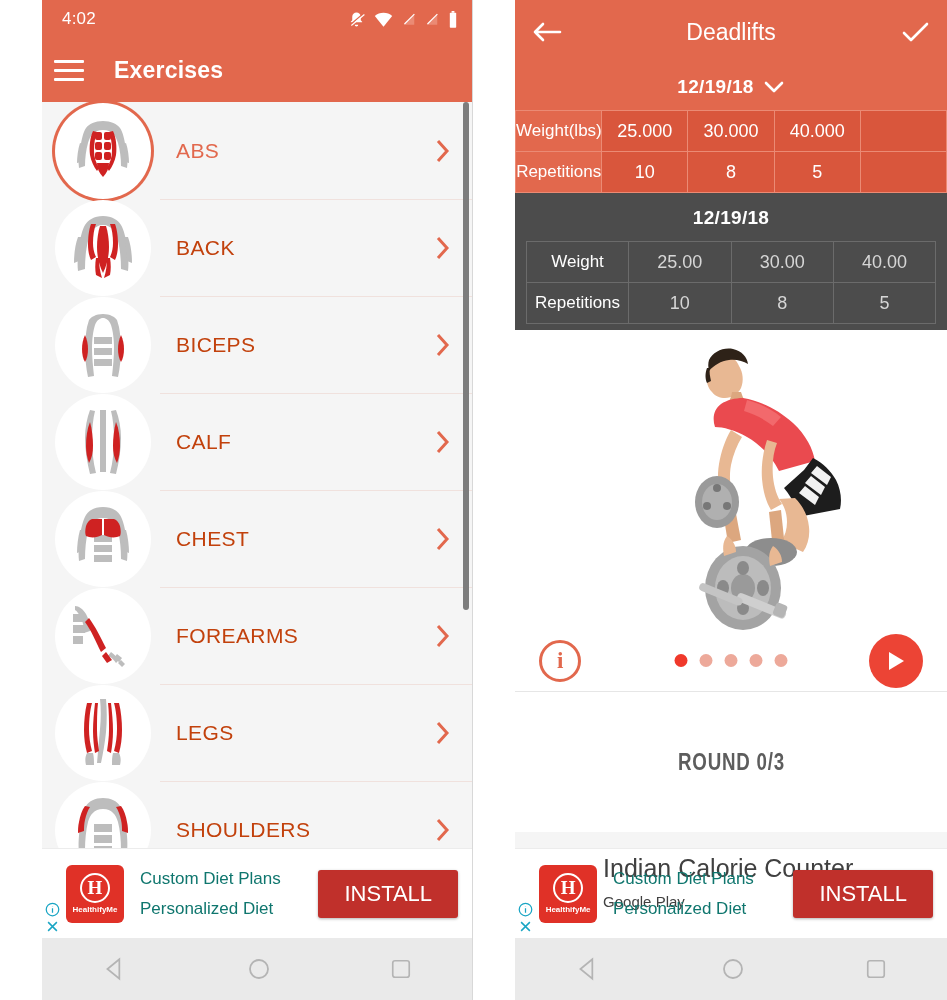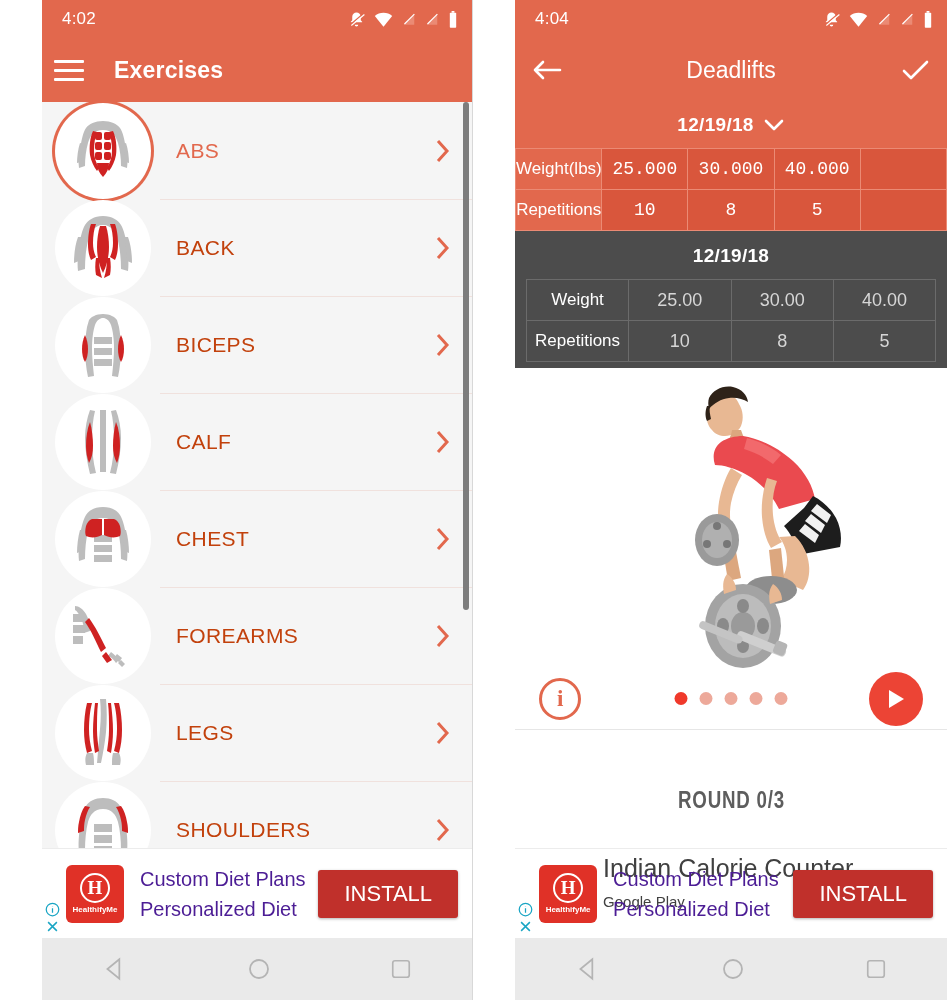"4:04" div.statusbar { html: <div> <div>4:04</div> <div> <svg> <path></path> <rect></rect> <rect></rect> </svg> <svg> <path></path> </svg> <svg> <path></path> <rect></rect> </svg> <svg> <path></path> <rect></rect> </svg> <svg> <rect></rect> <rect></rect> </svg> </div> </div> -> none }
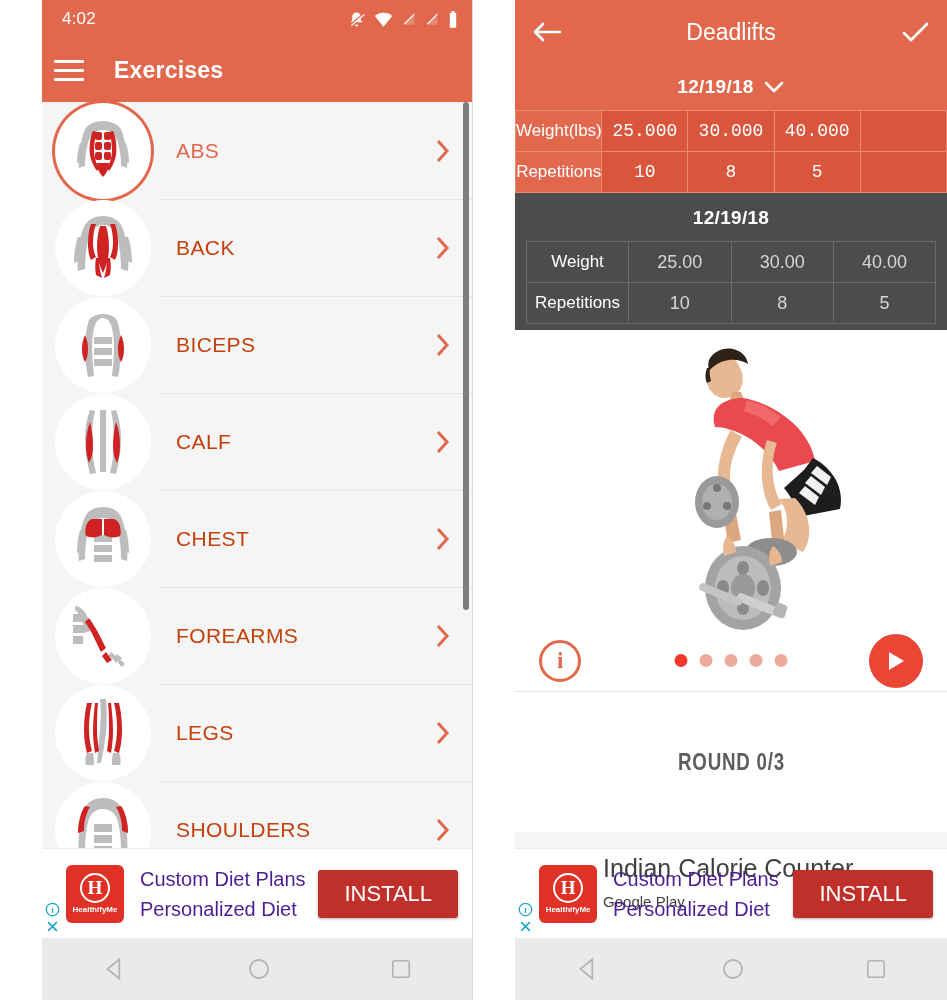"25.000" .tbl-orange td.val { font-family: Liberation Mono, monospace -> none }
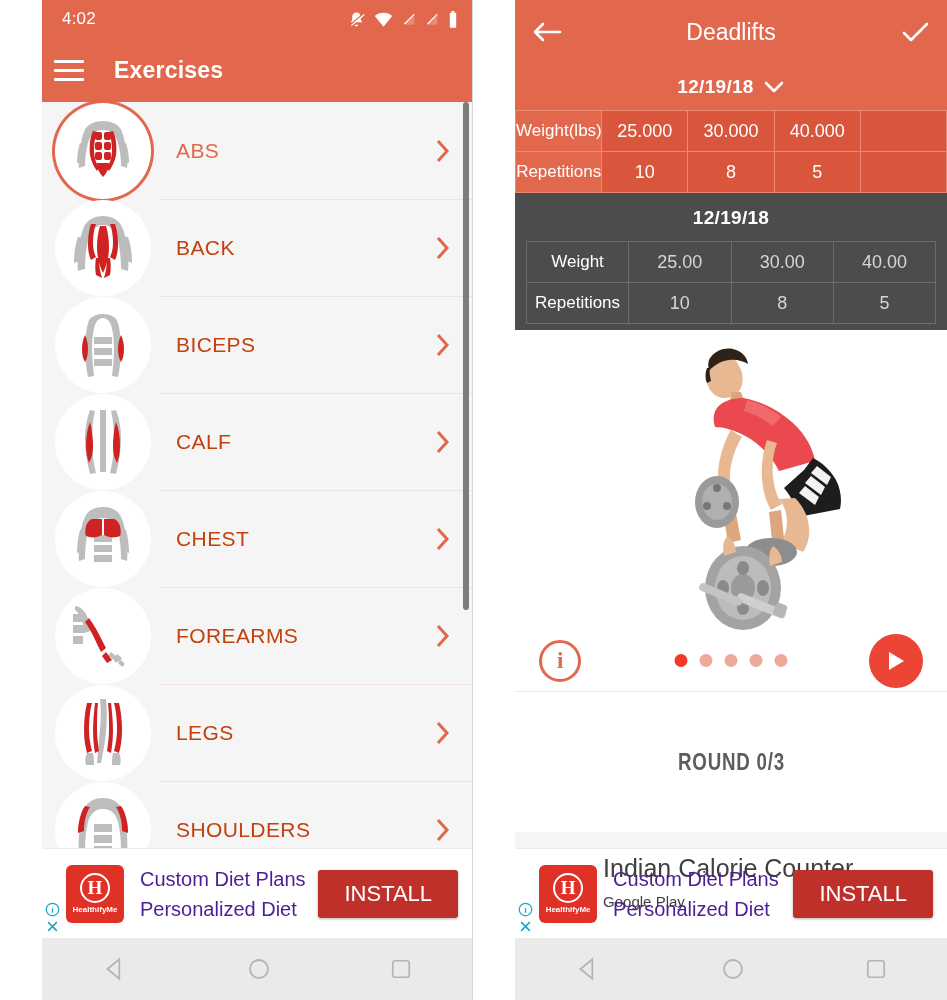"Custom Diet Plans" .ad-text { color: #4c1d95 -> #0f766e; font-size: 20px -> 17px }
